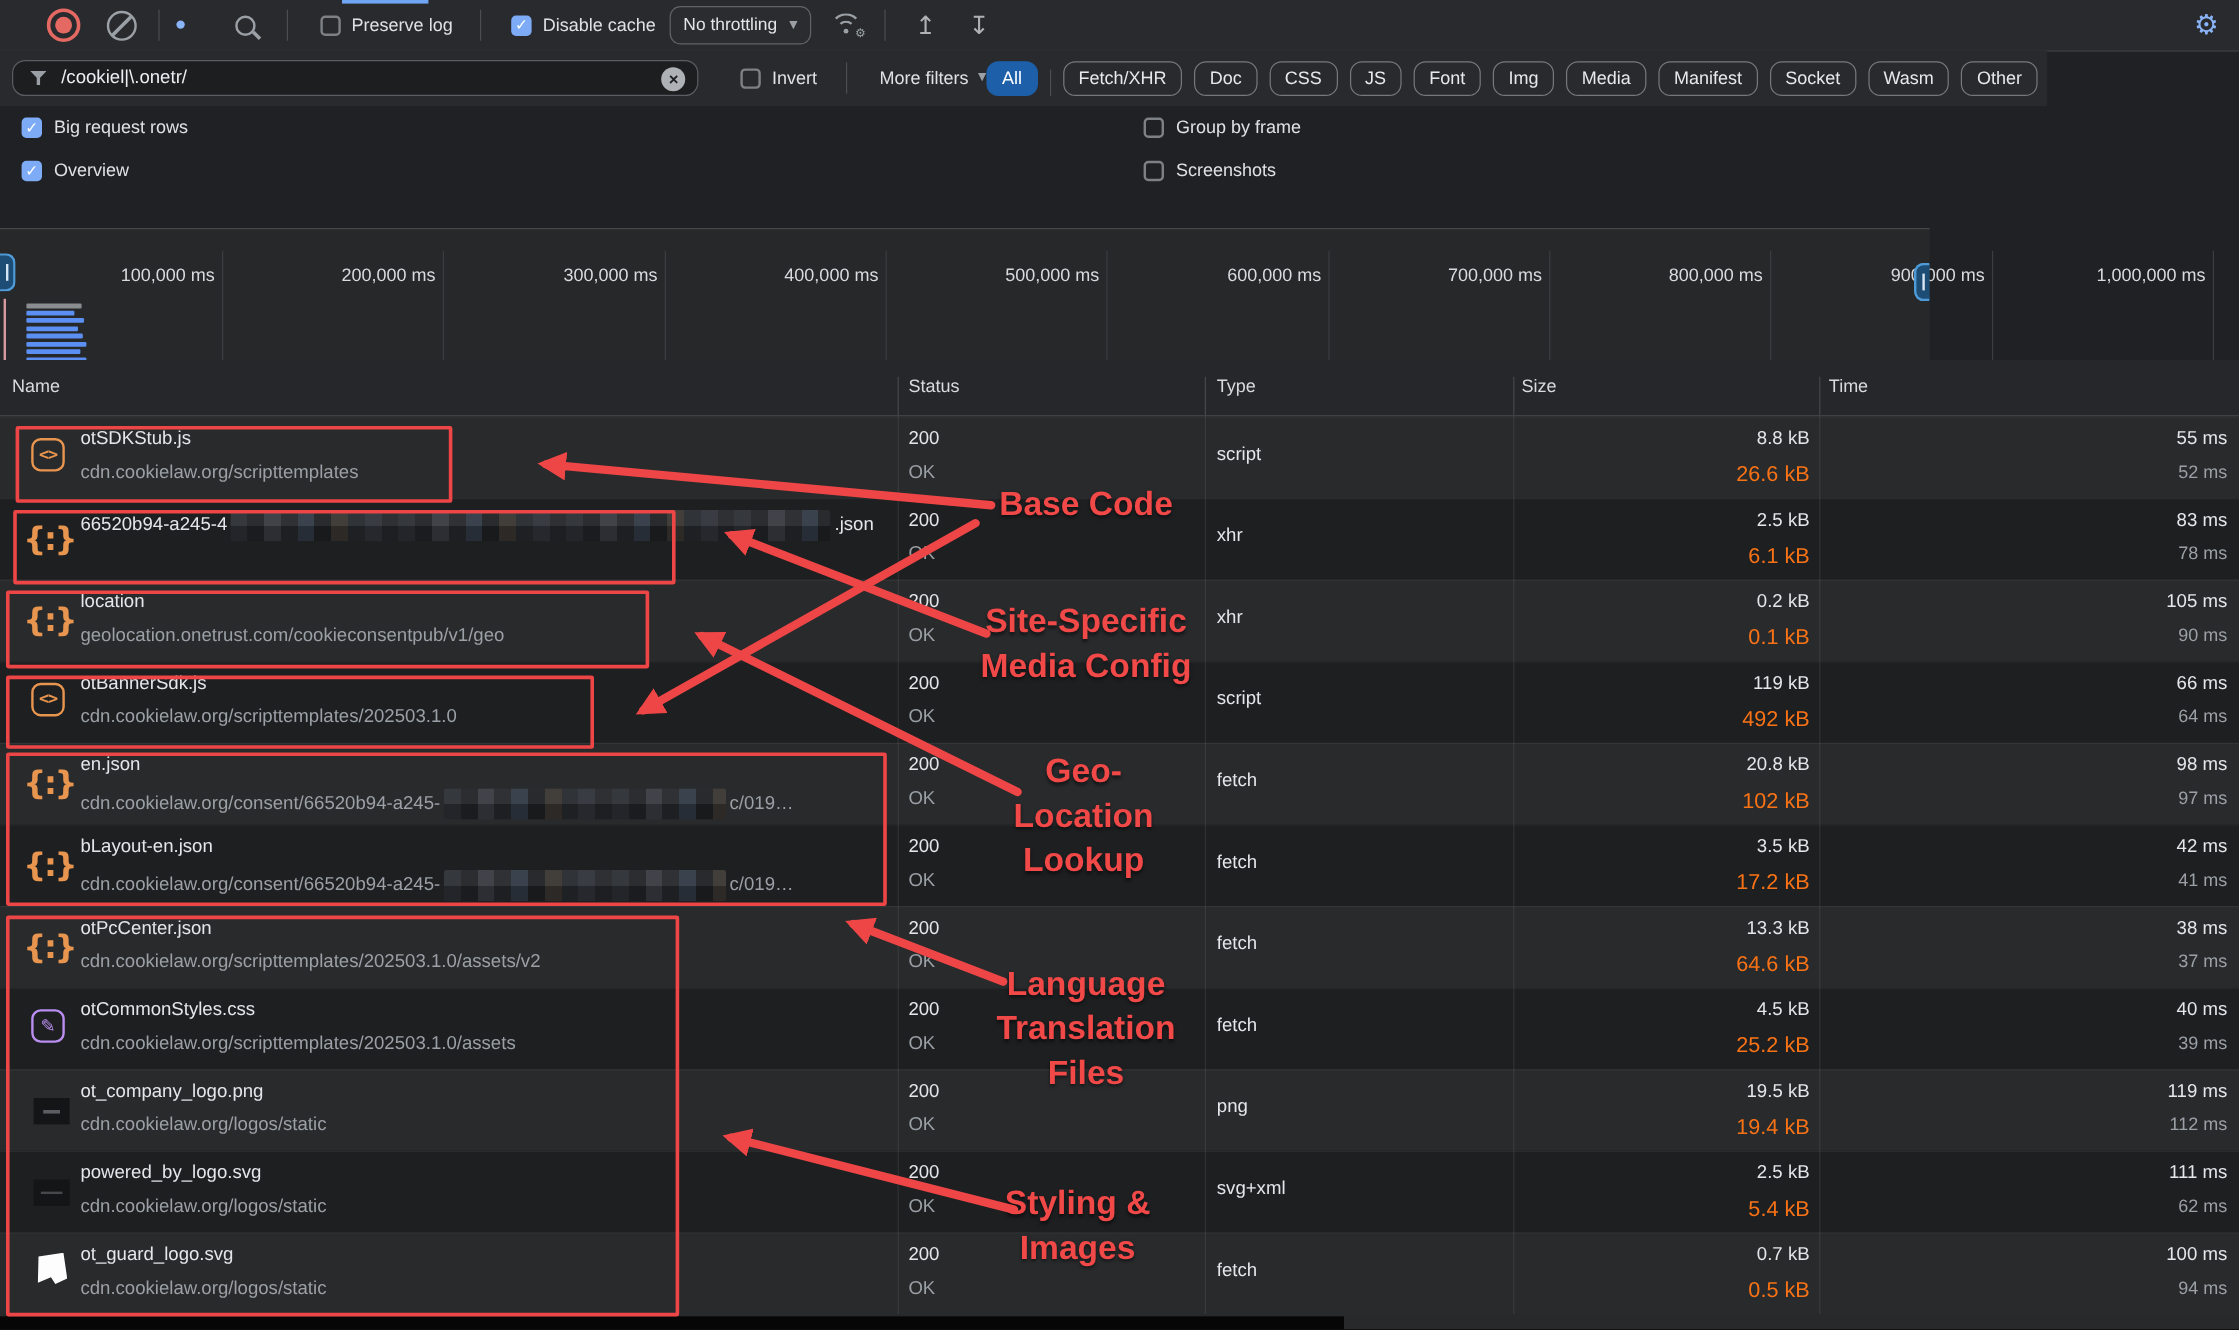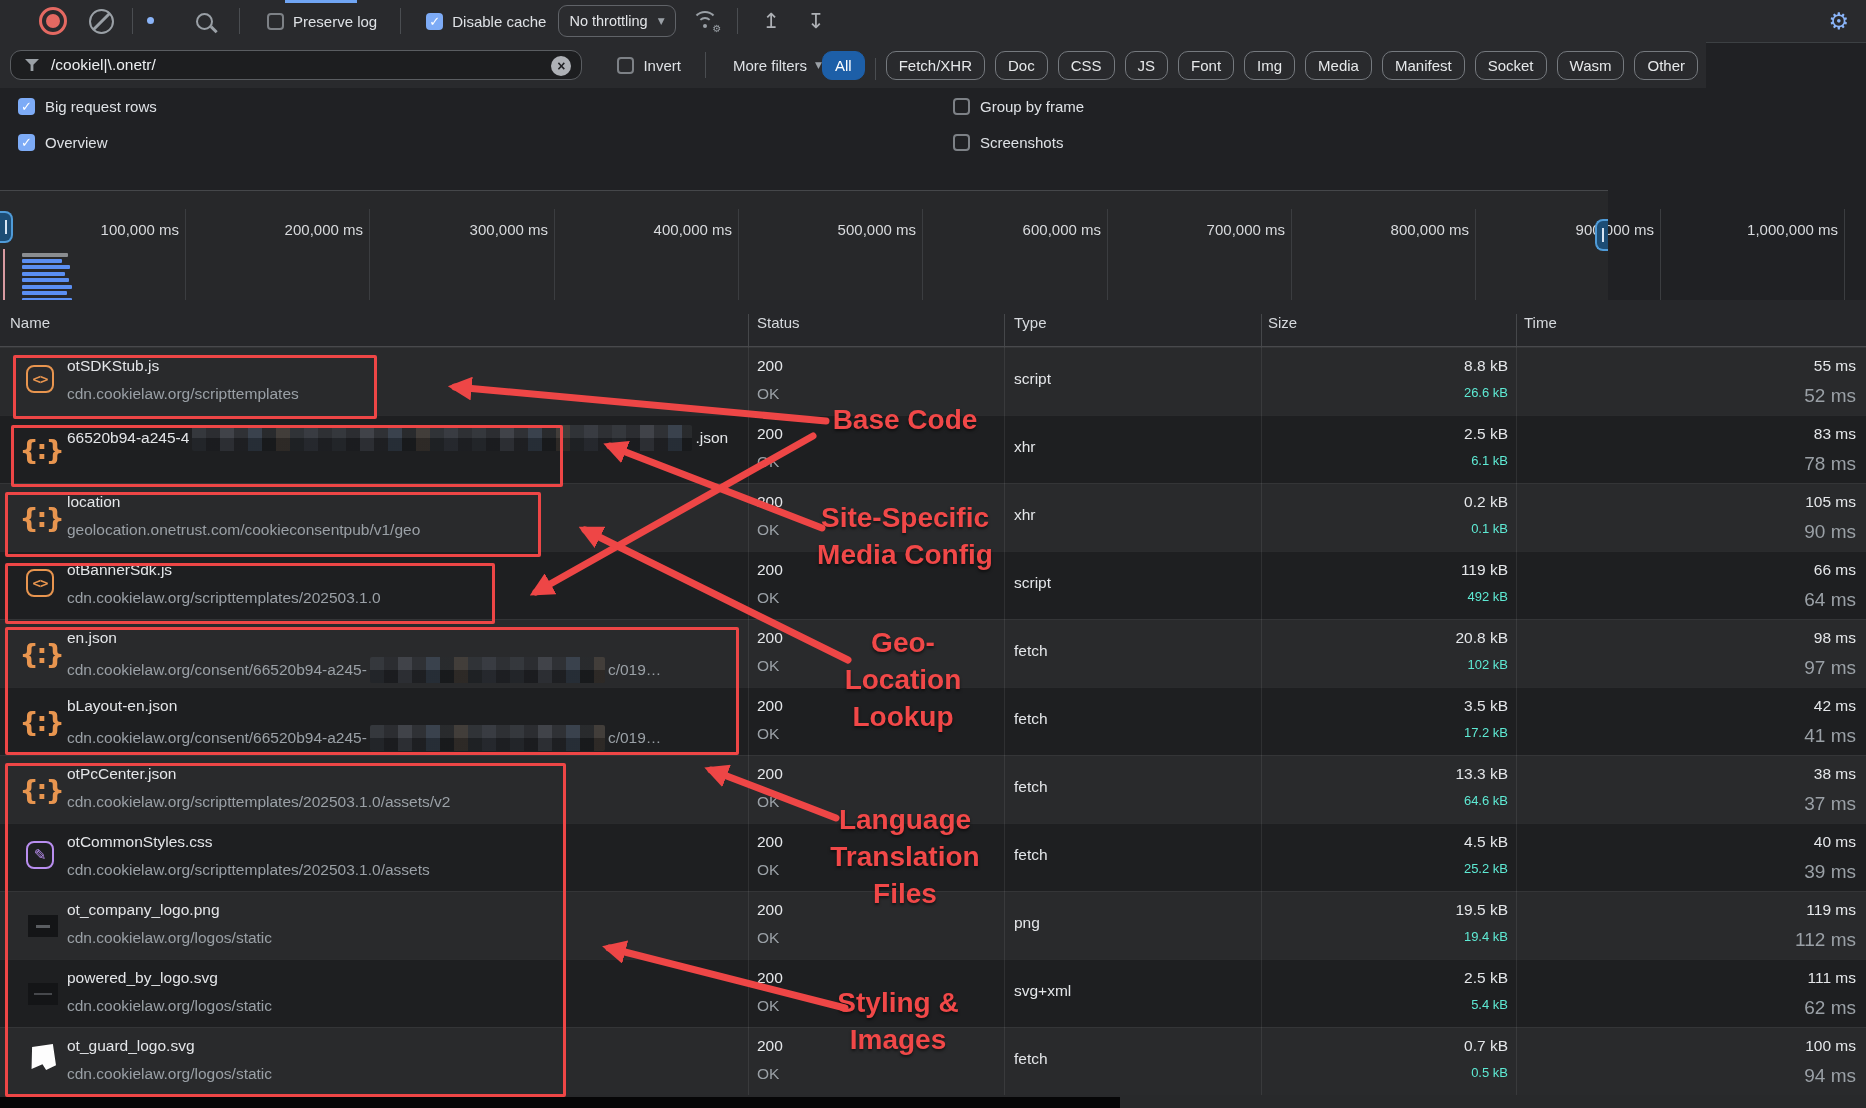"26.6 kB" .row .sz2 { color: #5eead4 -> #f97316; font-size: 13px -> 18px }
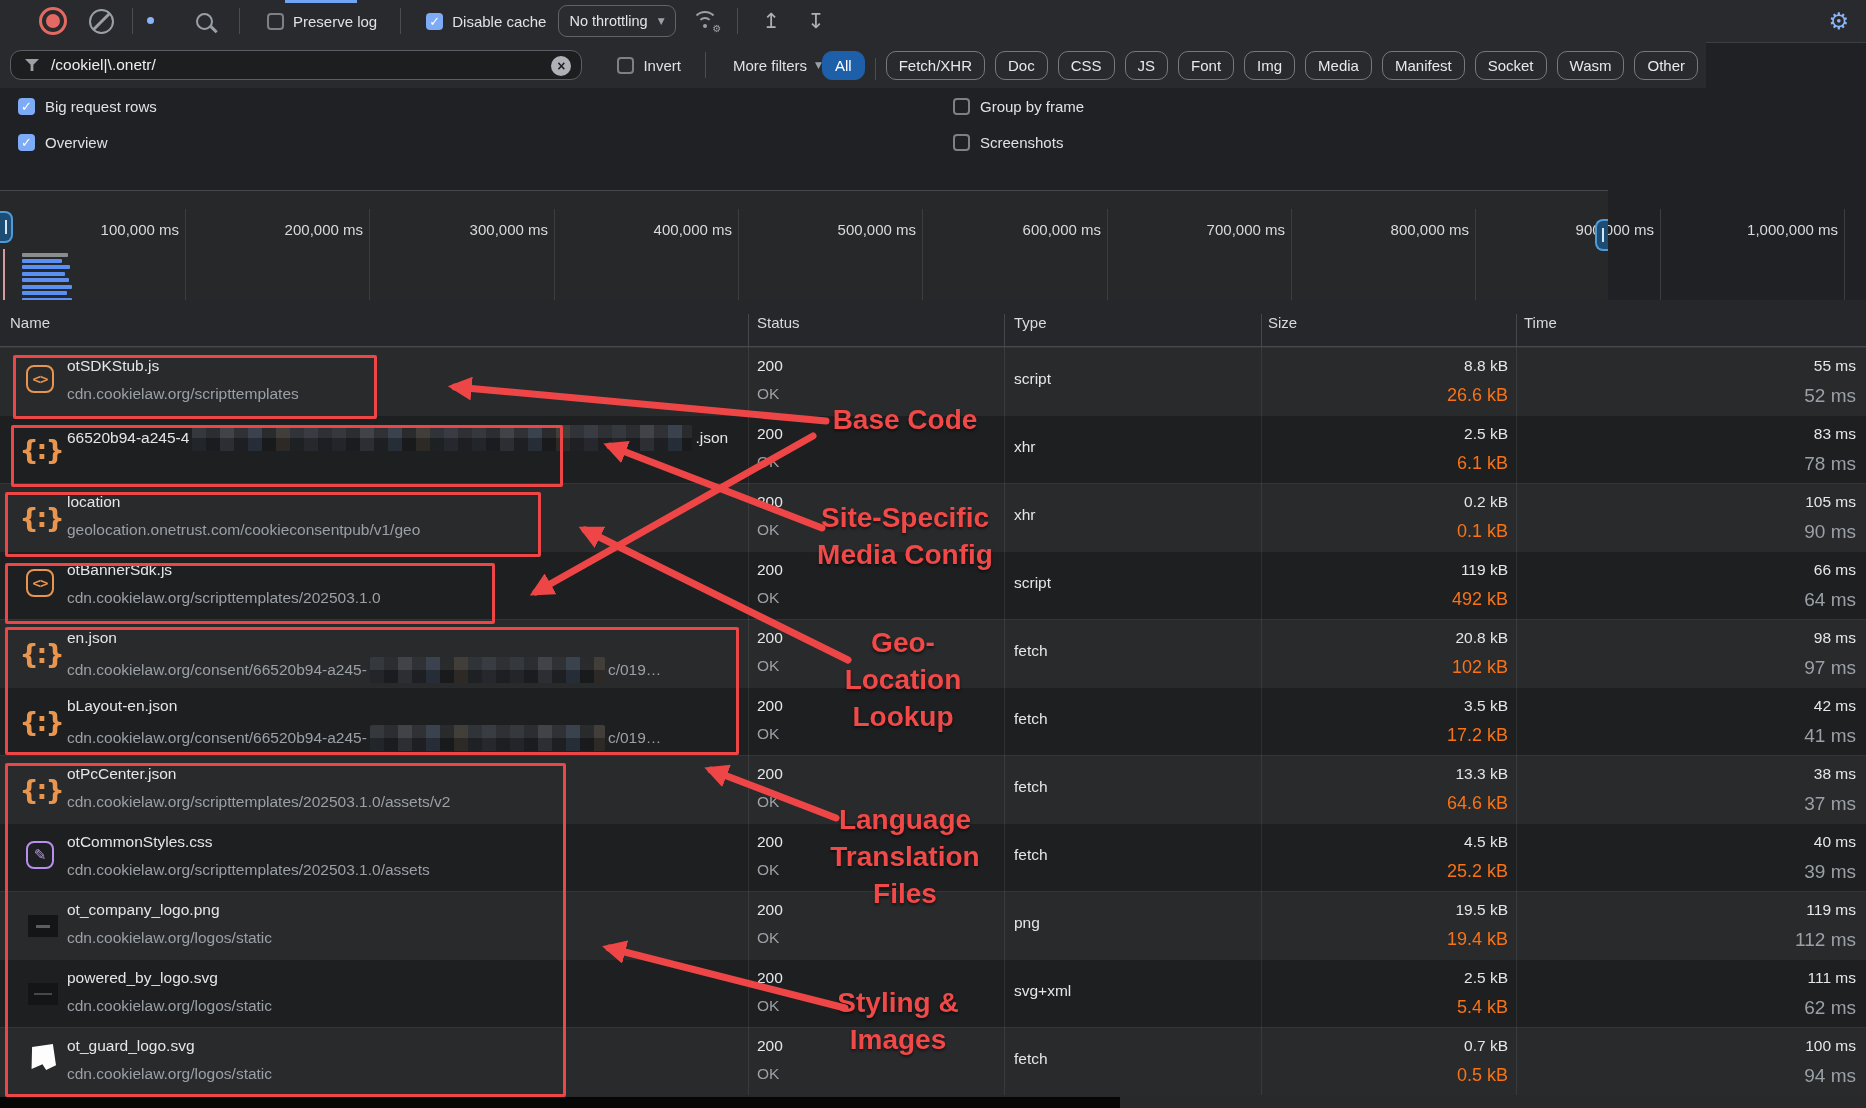"52 ms" .row .tm2 { font-size: 19px -> 15px }
